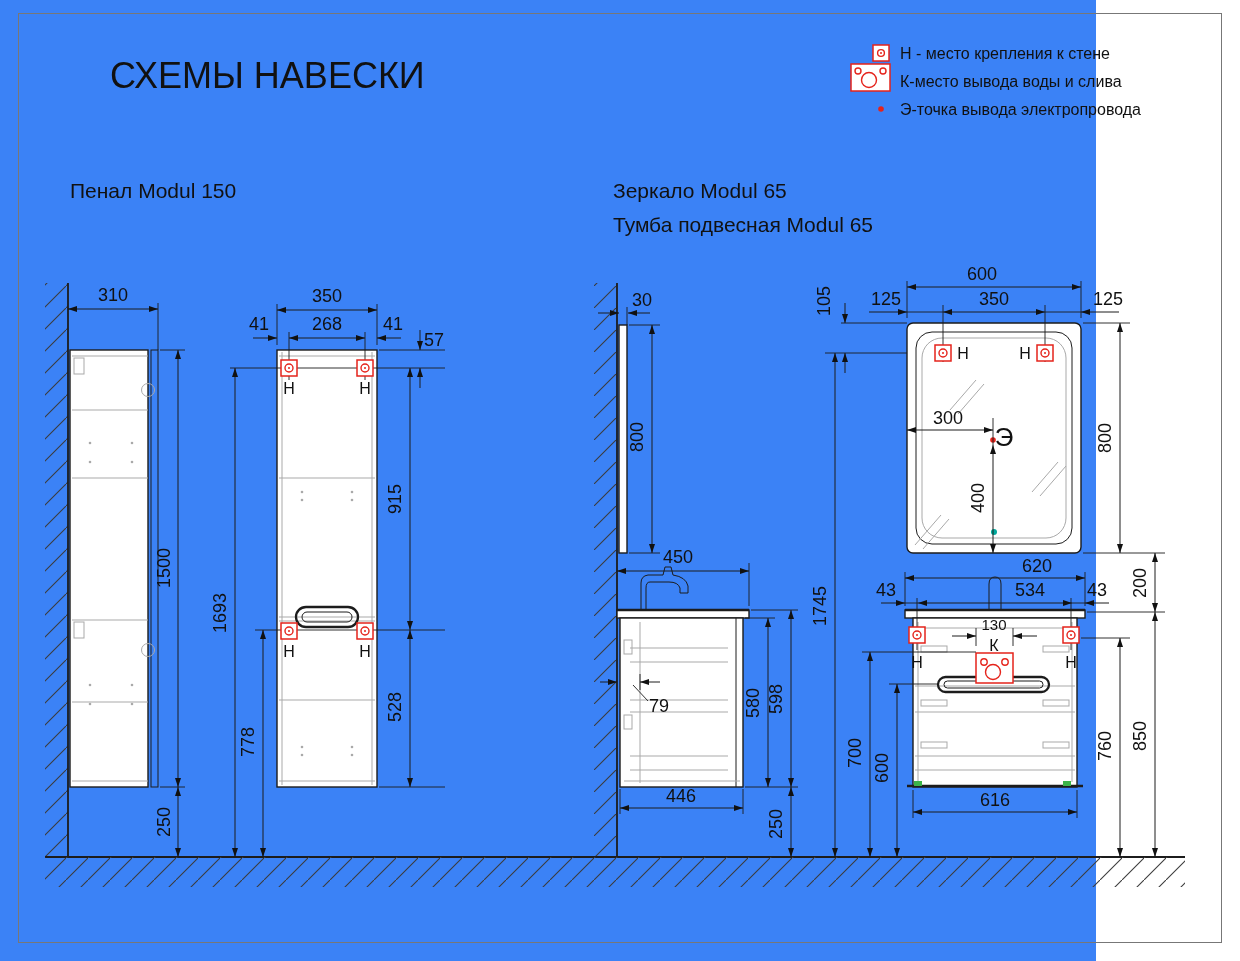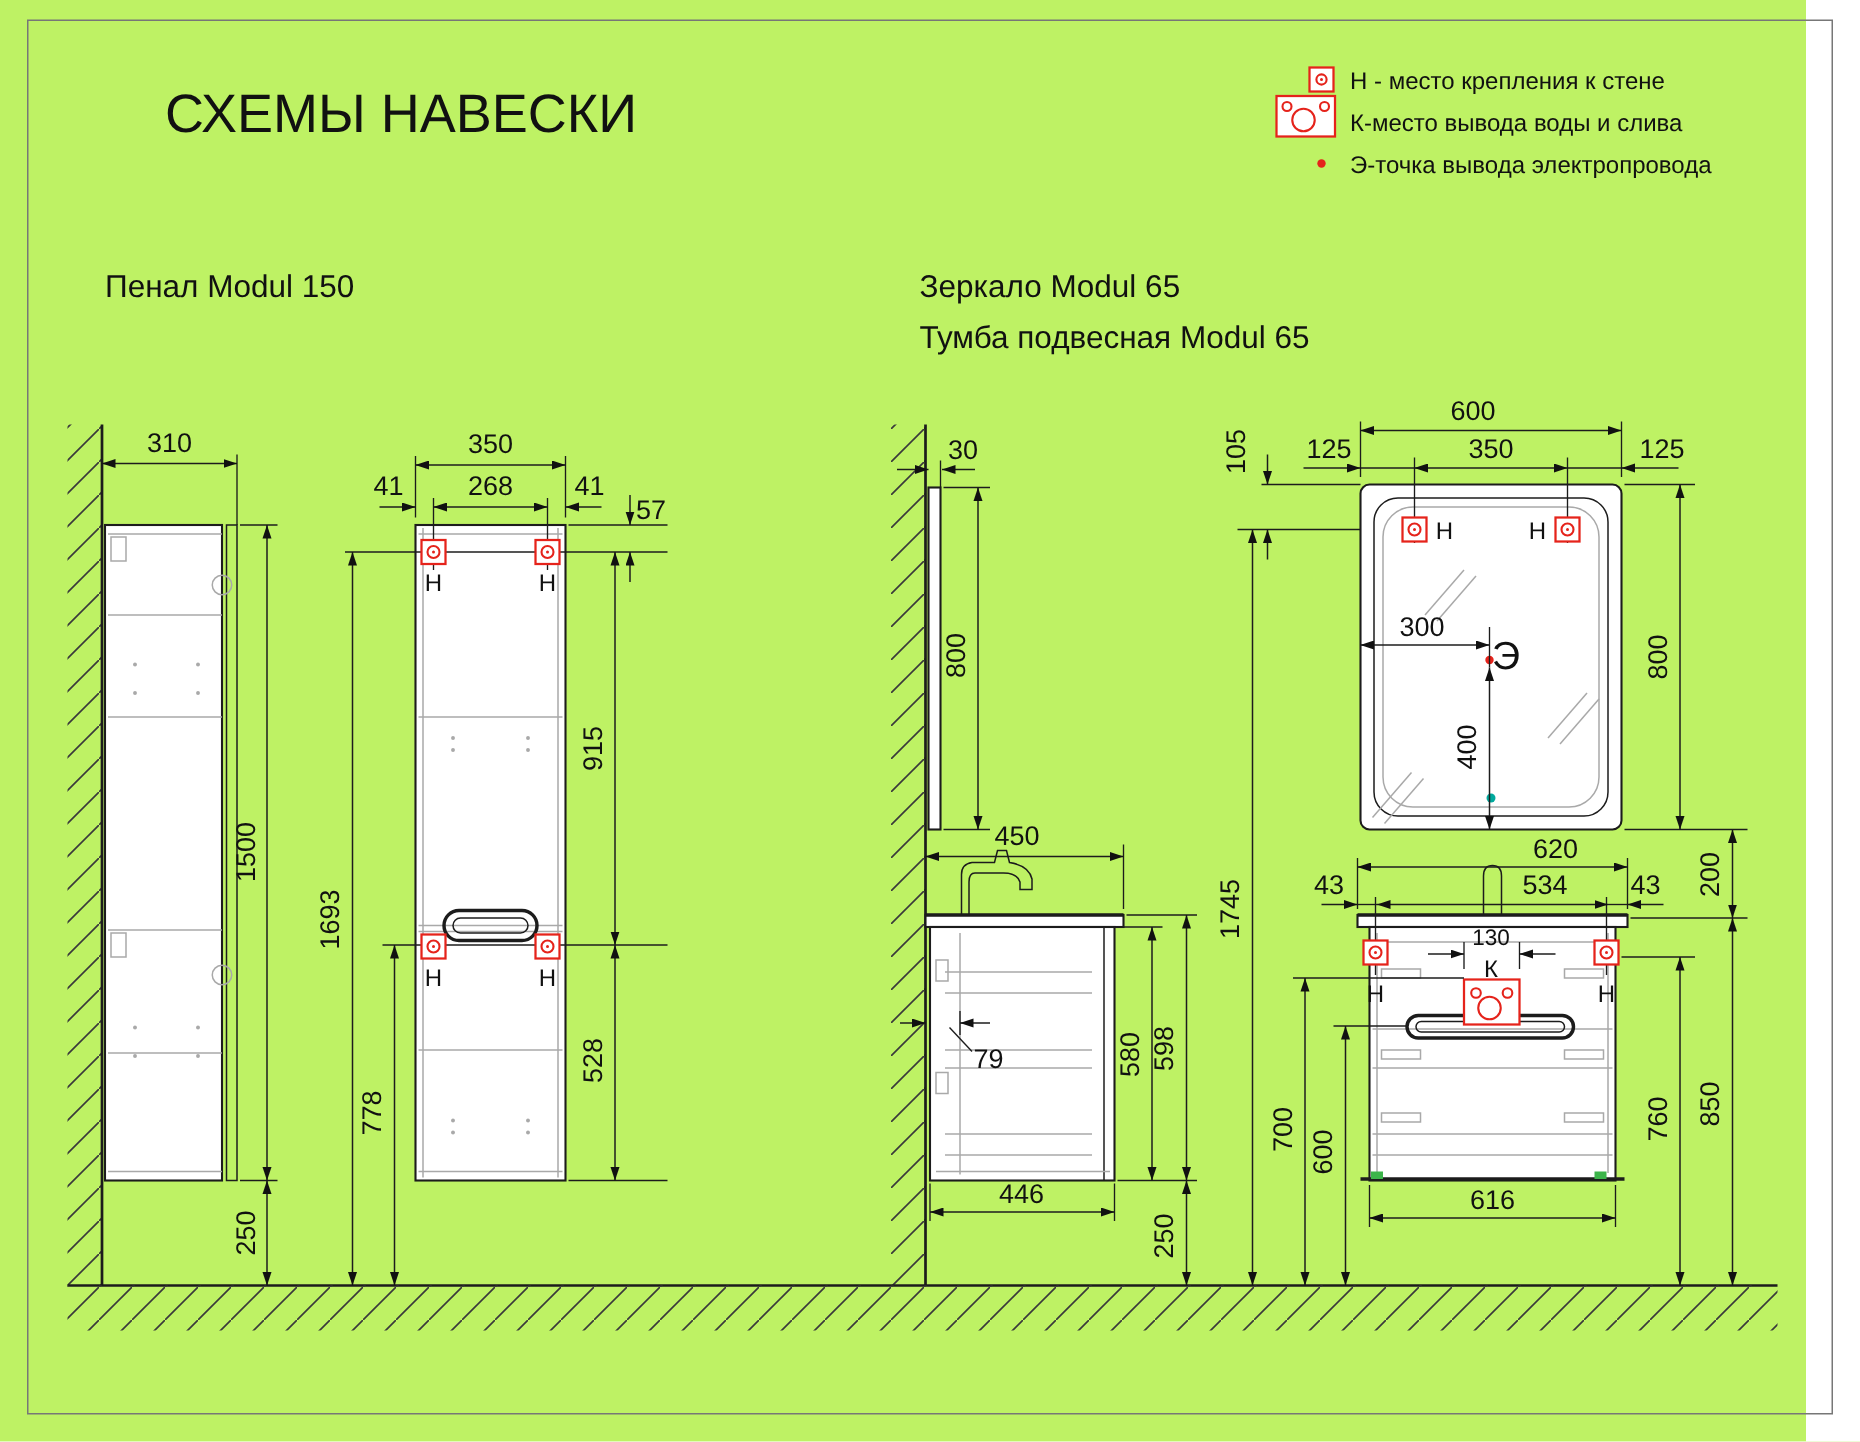"СХЕМЫ НАВЕСКИ" .stage { background: #bef264 -> #3b82f6; width: 1204px -> 1096px }
